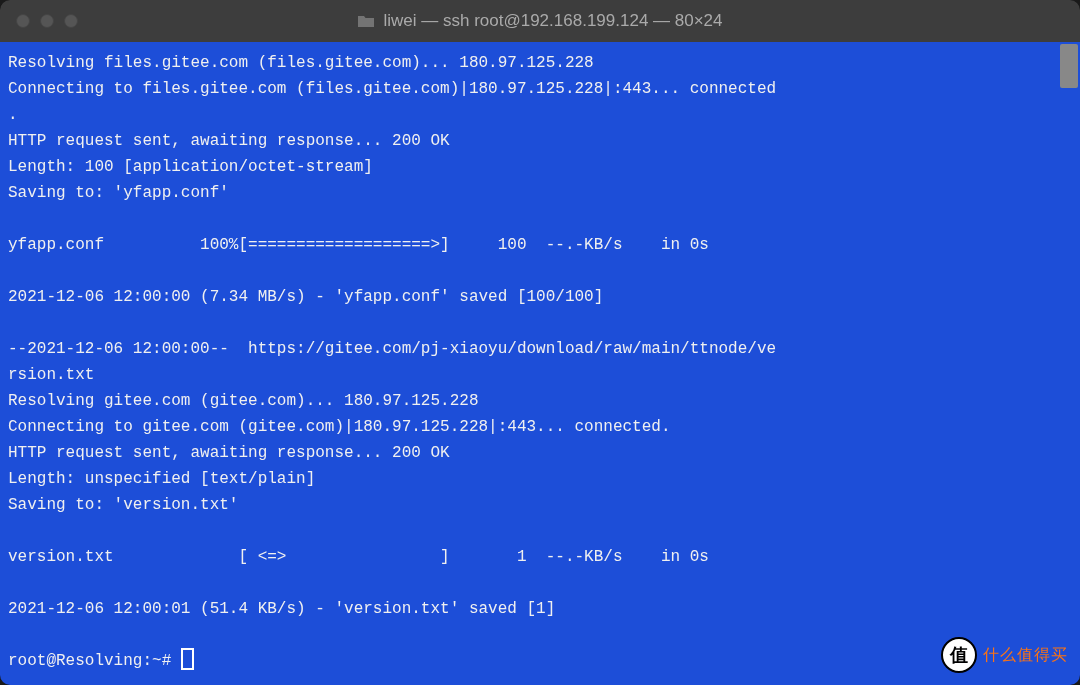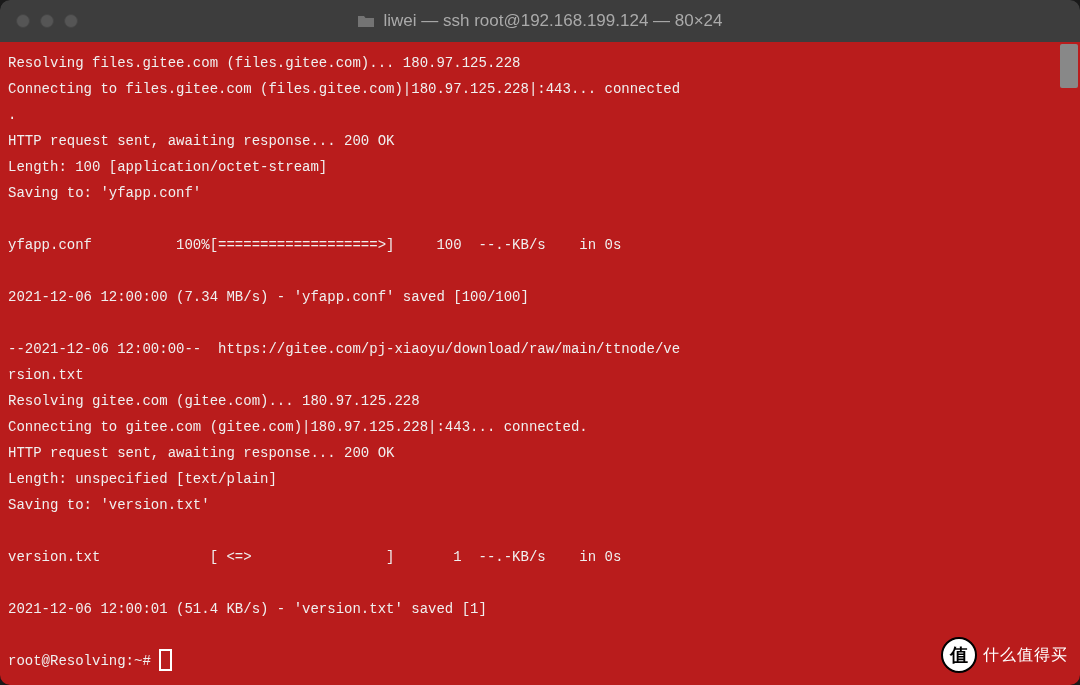"Resolving files.gitee.com" .terminal-body { background: #b91c1c -> #1d4ed8; font-size: 14px -> 16px }
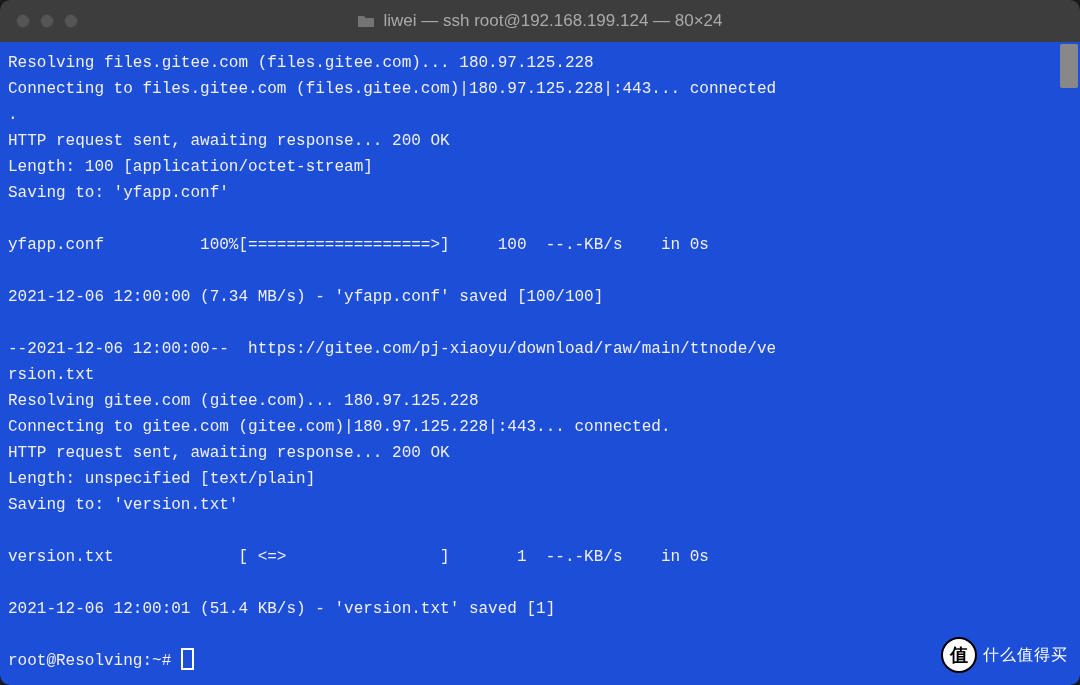"什么值得买" .watermark-text { color: #ffffff -> #f97316 }
